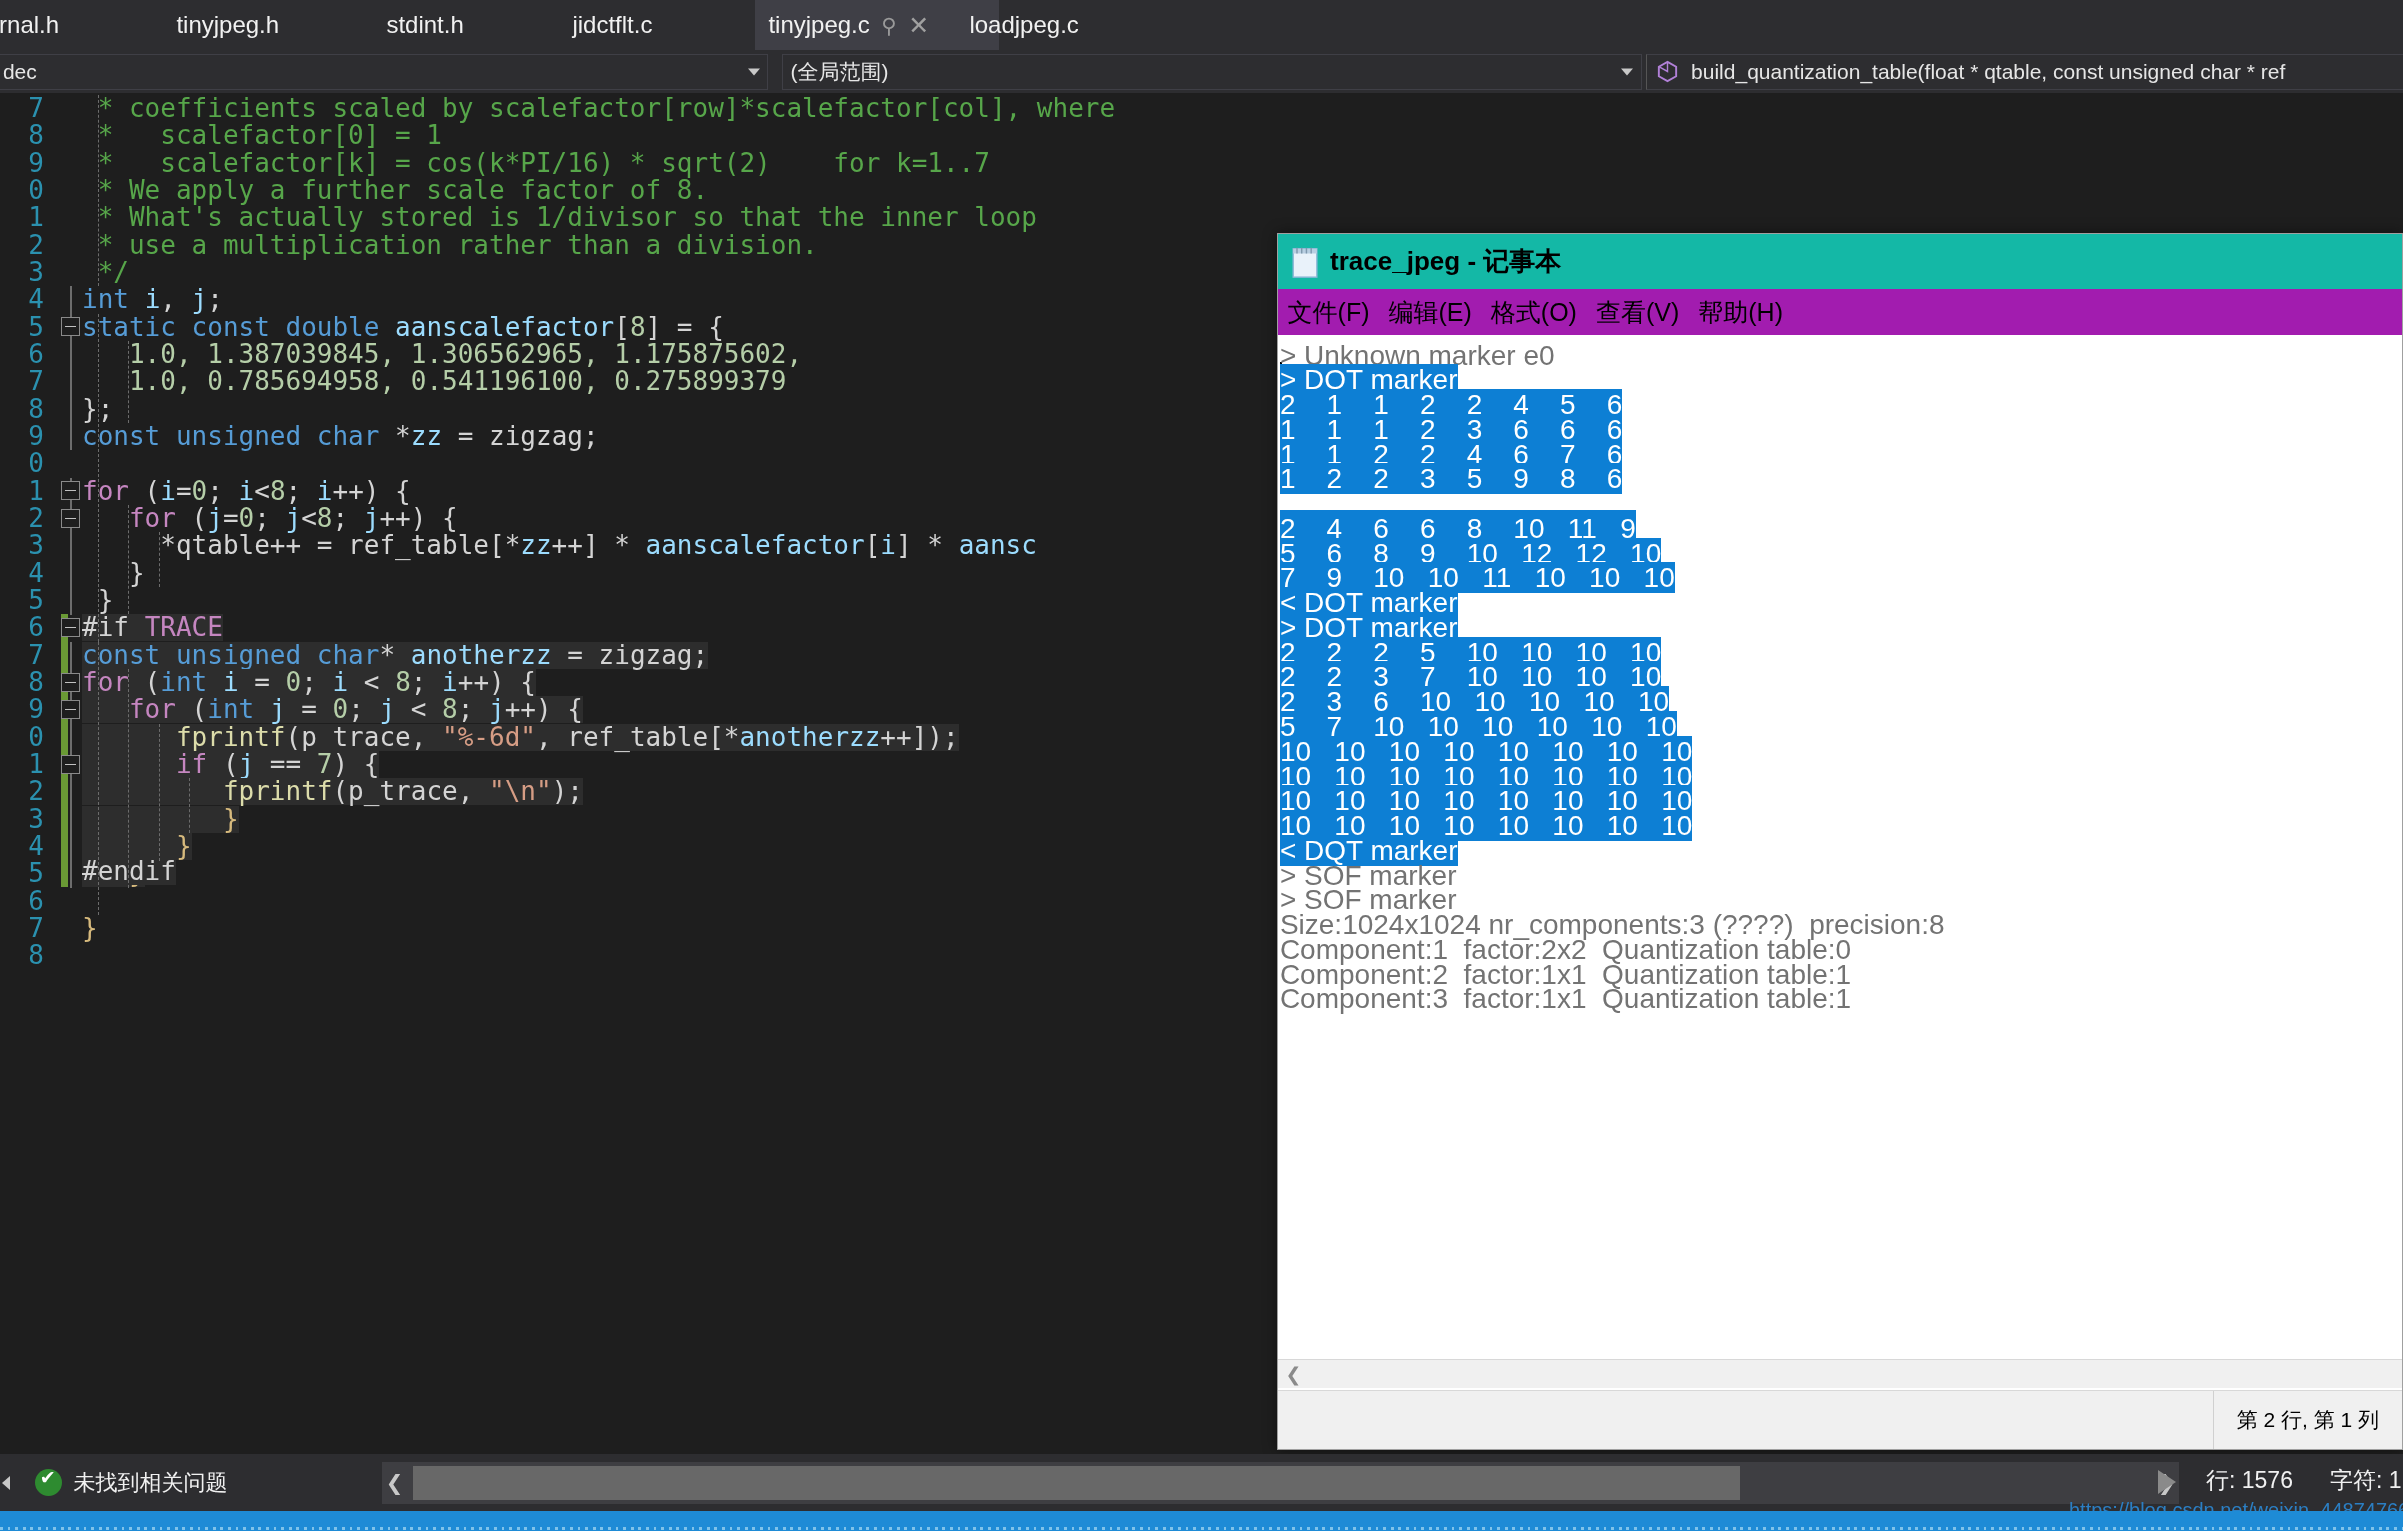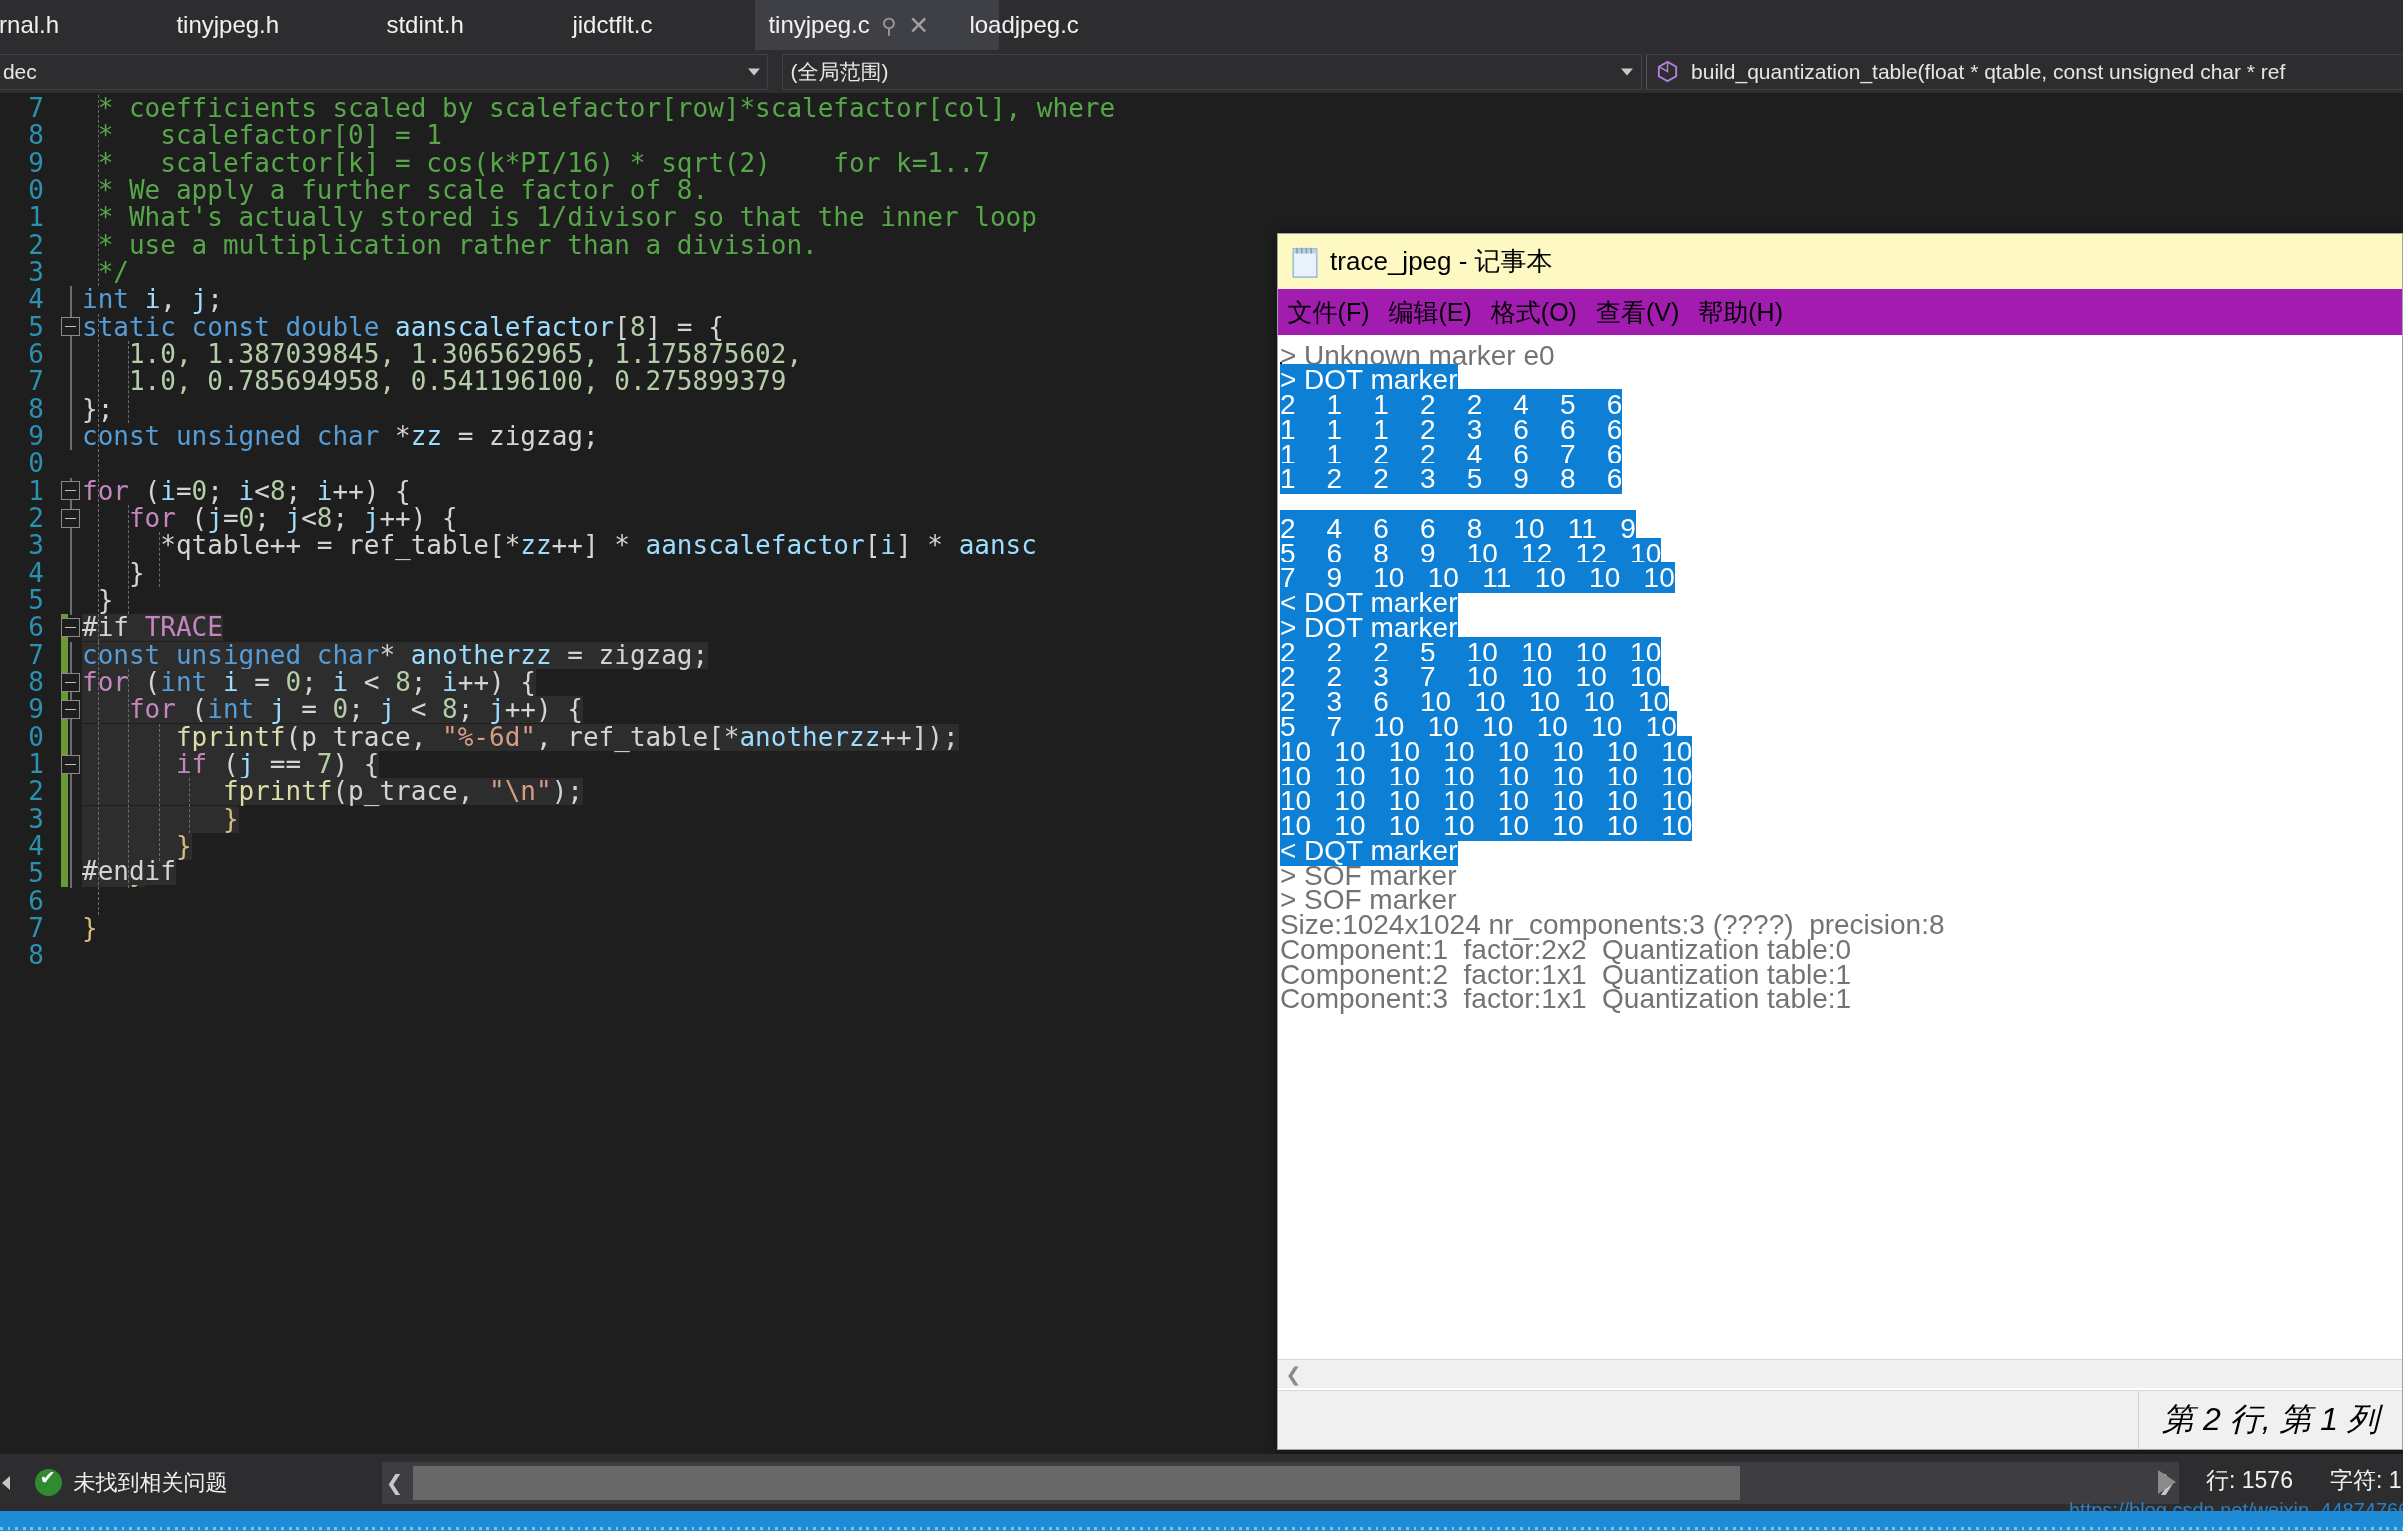"trace_jpeg - 记事本" .np-title { background: #fef9c3 -> #14b8a6; font-weight: none -> bold }
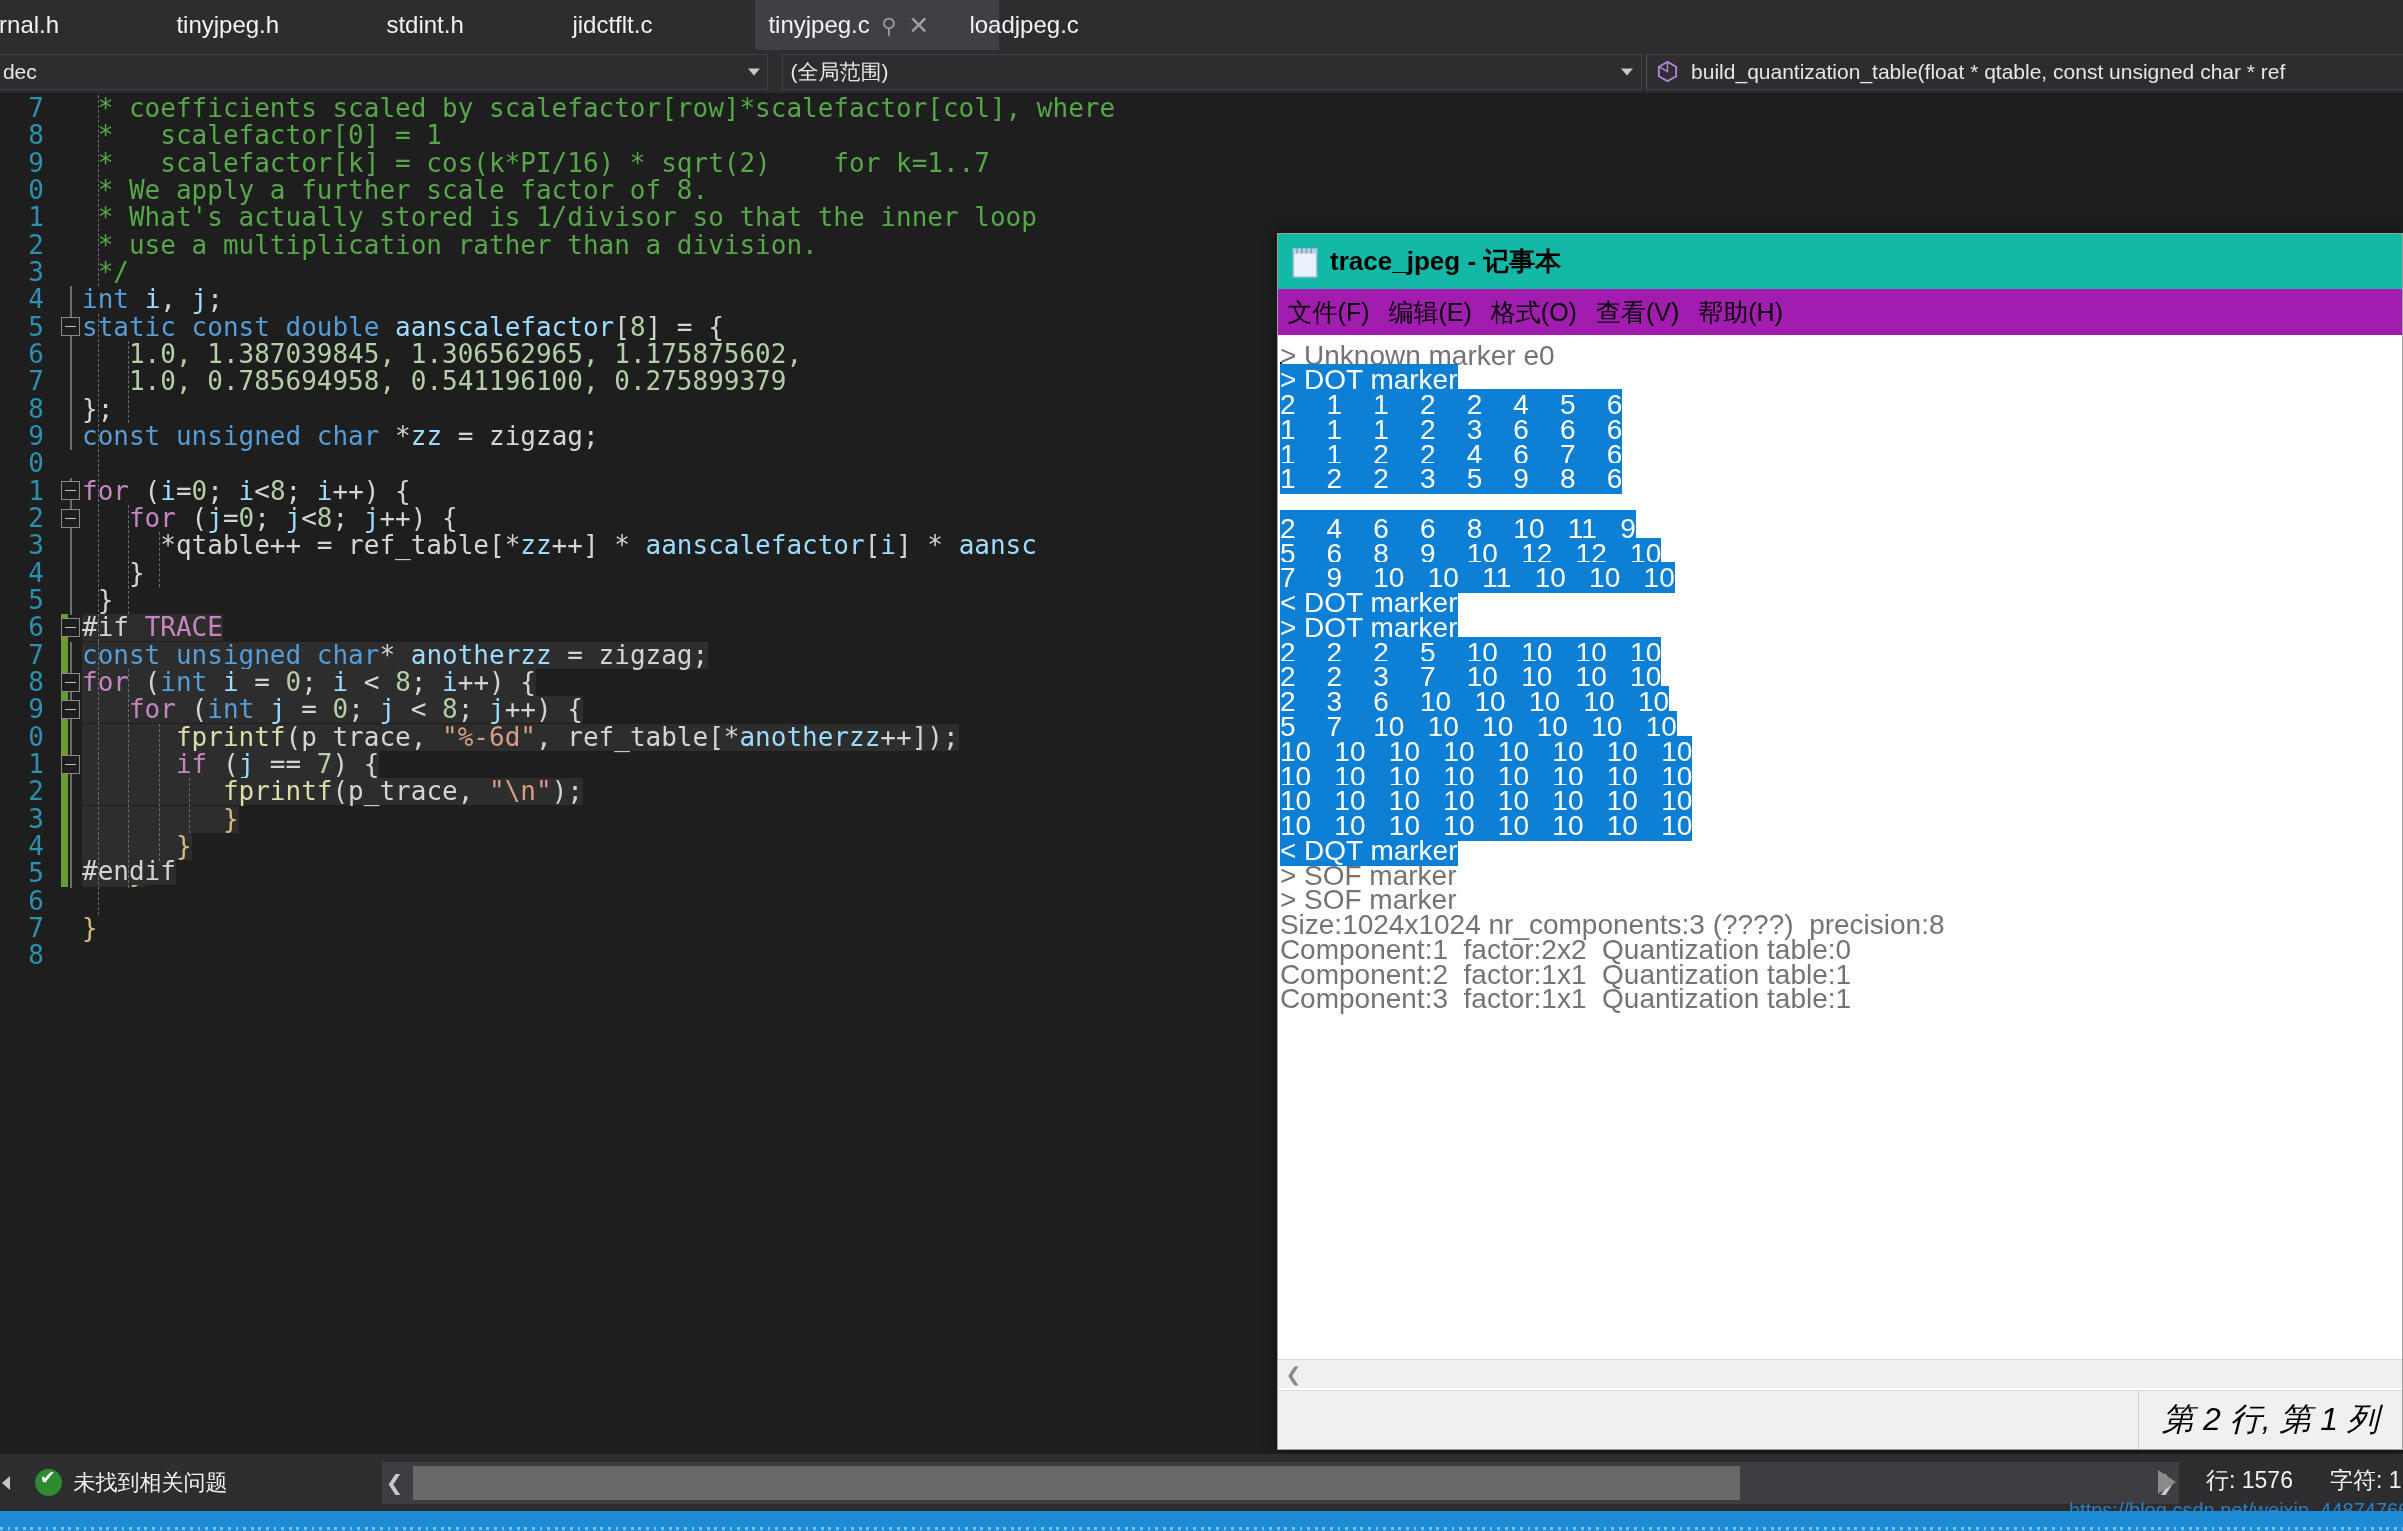"第 2 行, 第 1" .np-status .cell { font-size: 32px -> 21px; font-style: italic -> none }
